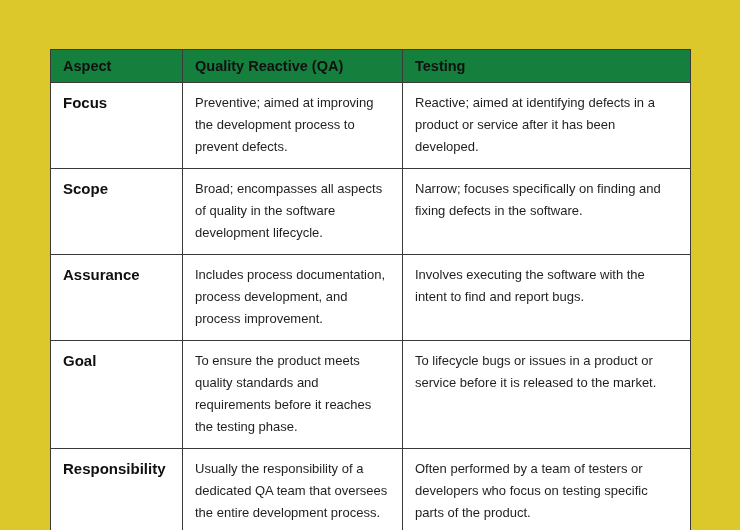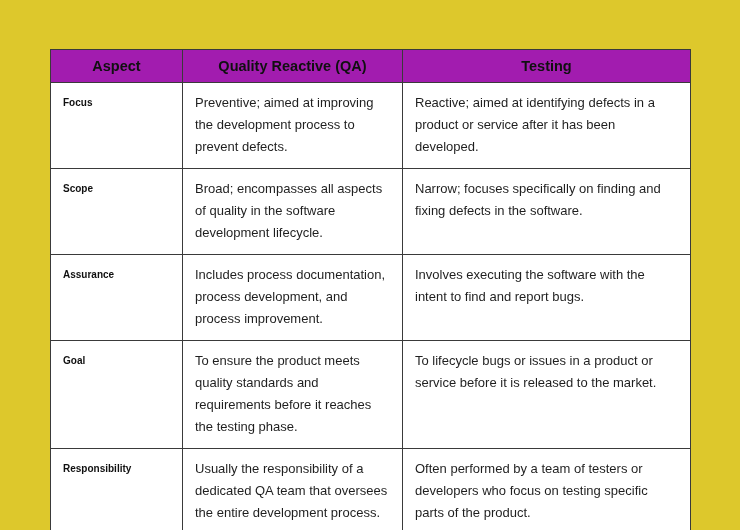"Aspect" th { background: #a21caf -> #15803d; text-align: center -> none }
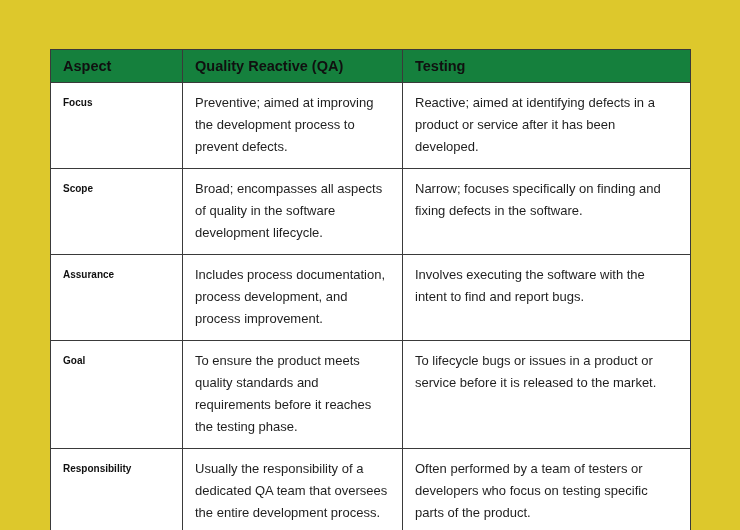"Focus" td.aspect-cell { font-size: 10px -> 15px }
